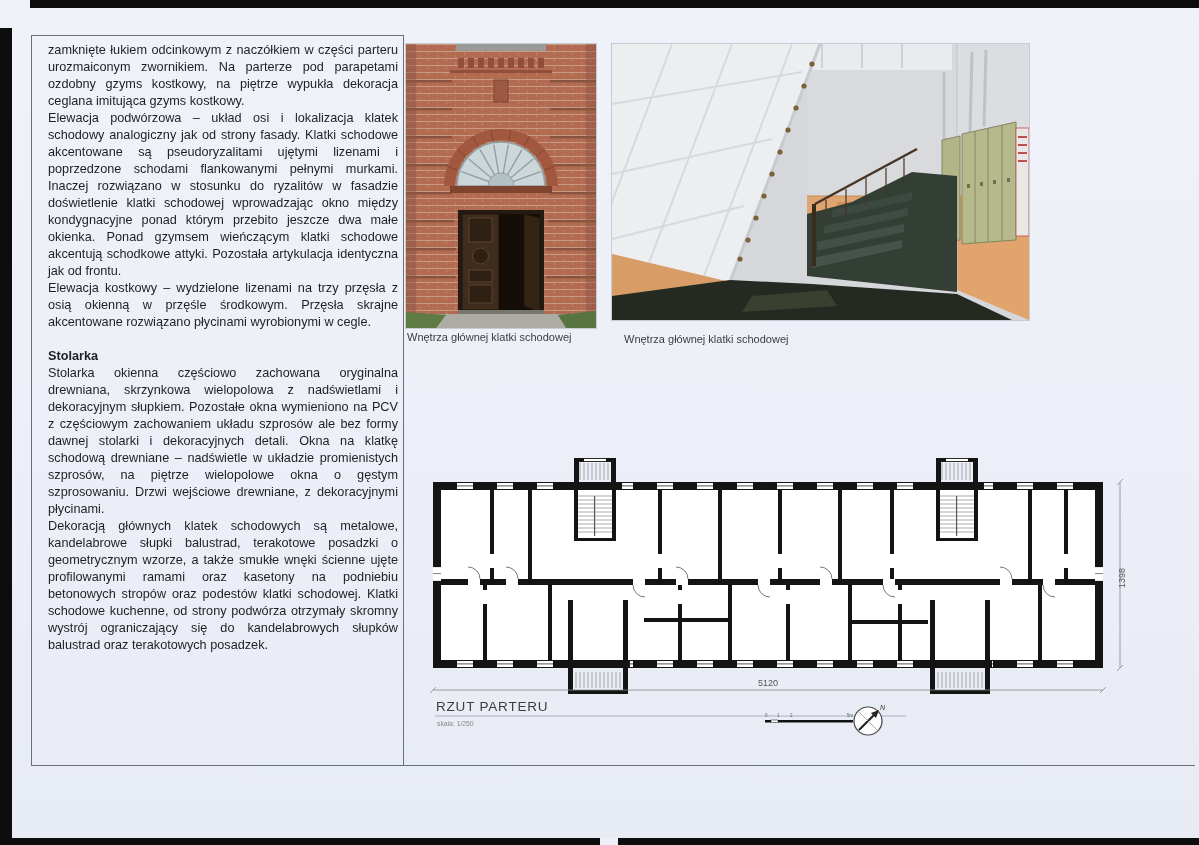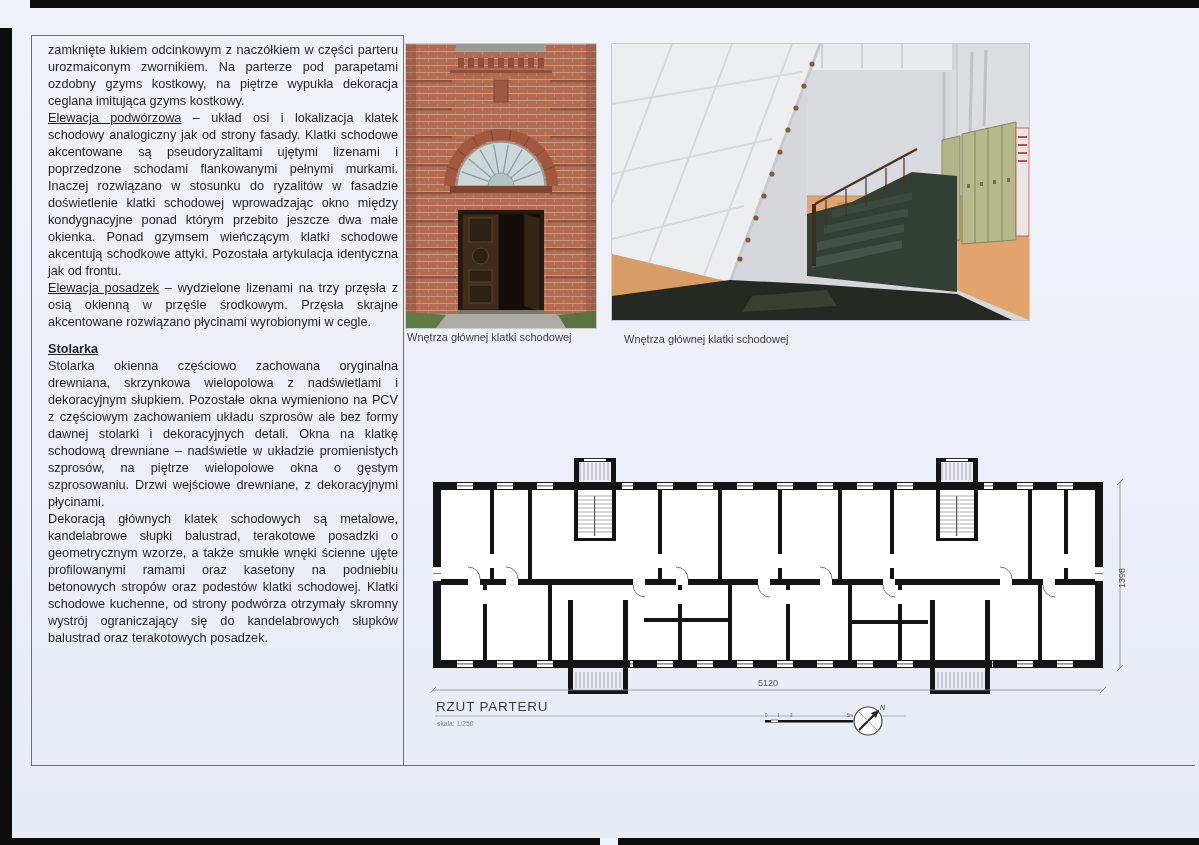"Elewacja podwórzowa" .u { text-decoration: underline -> none }
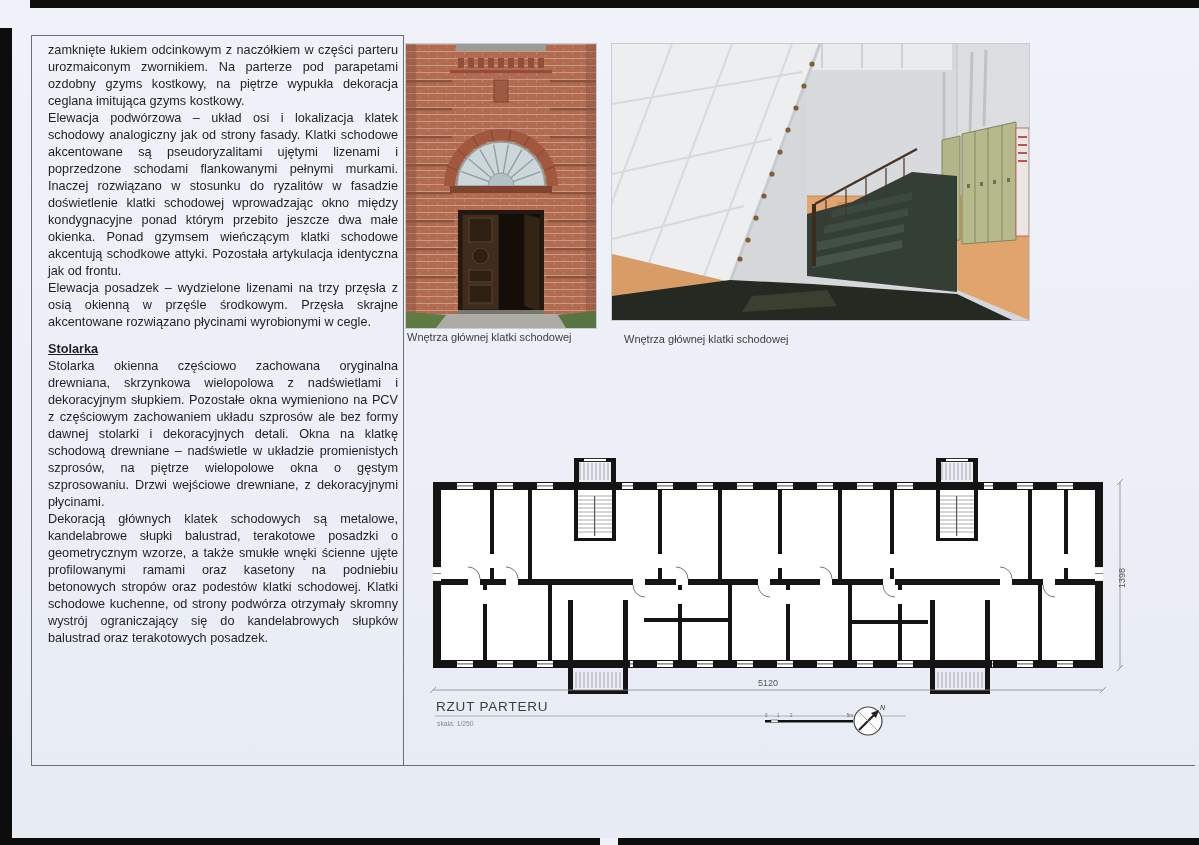"Elewacja posadzek" span.u { text: posadzek -> kostkowy }
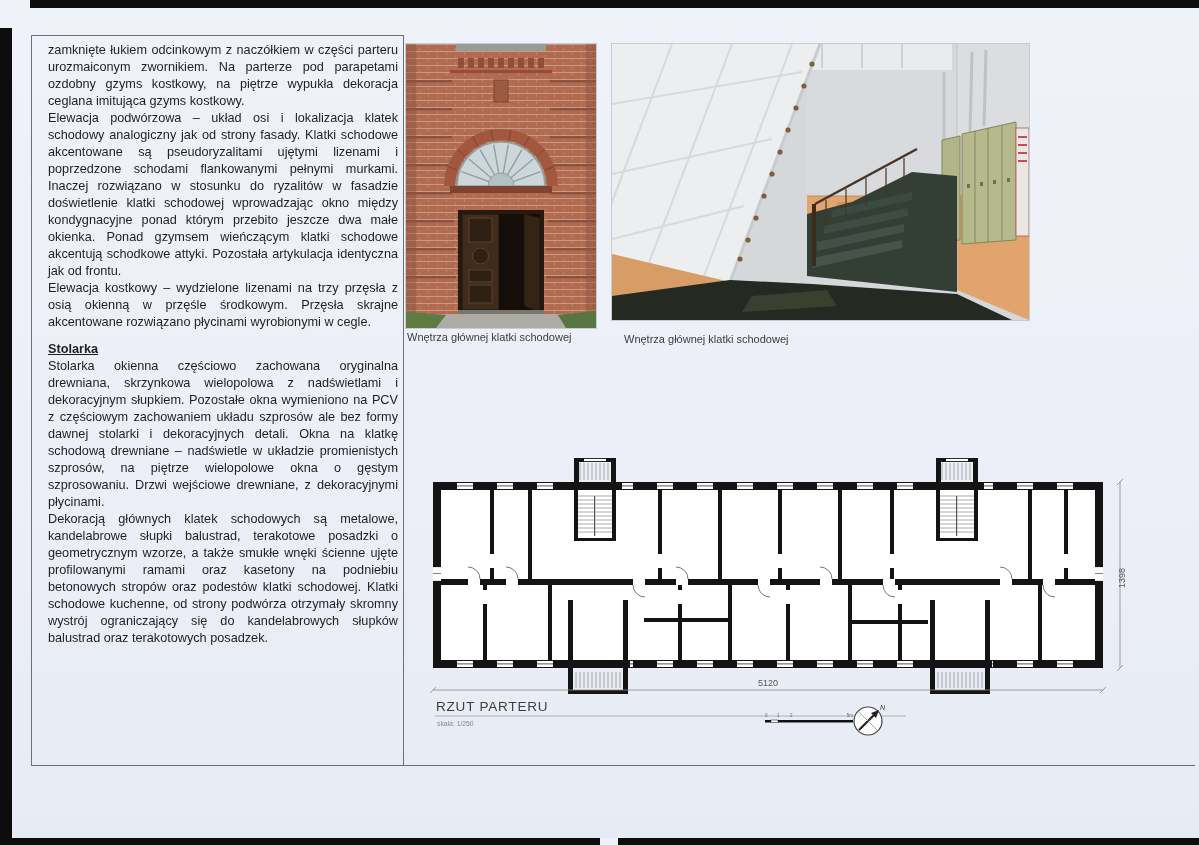"Stolarka" .text-col .head { margin-top: 10px -> 17px; text-decoration: underline -> none }
